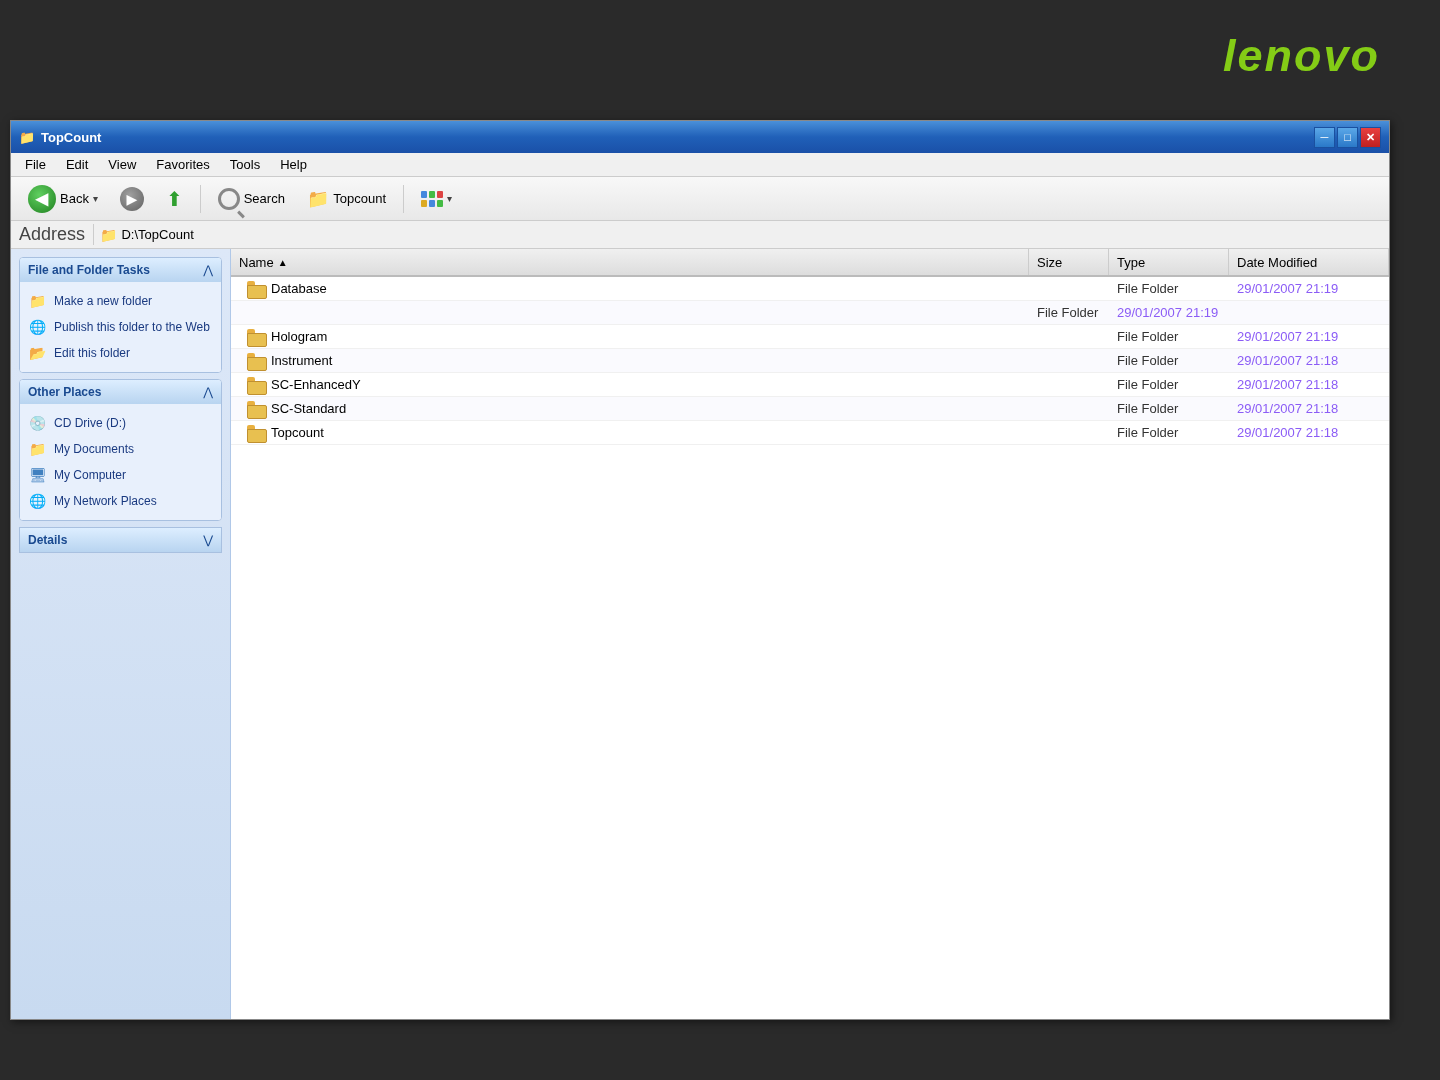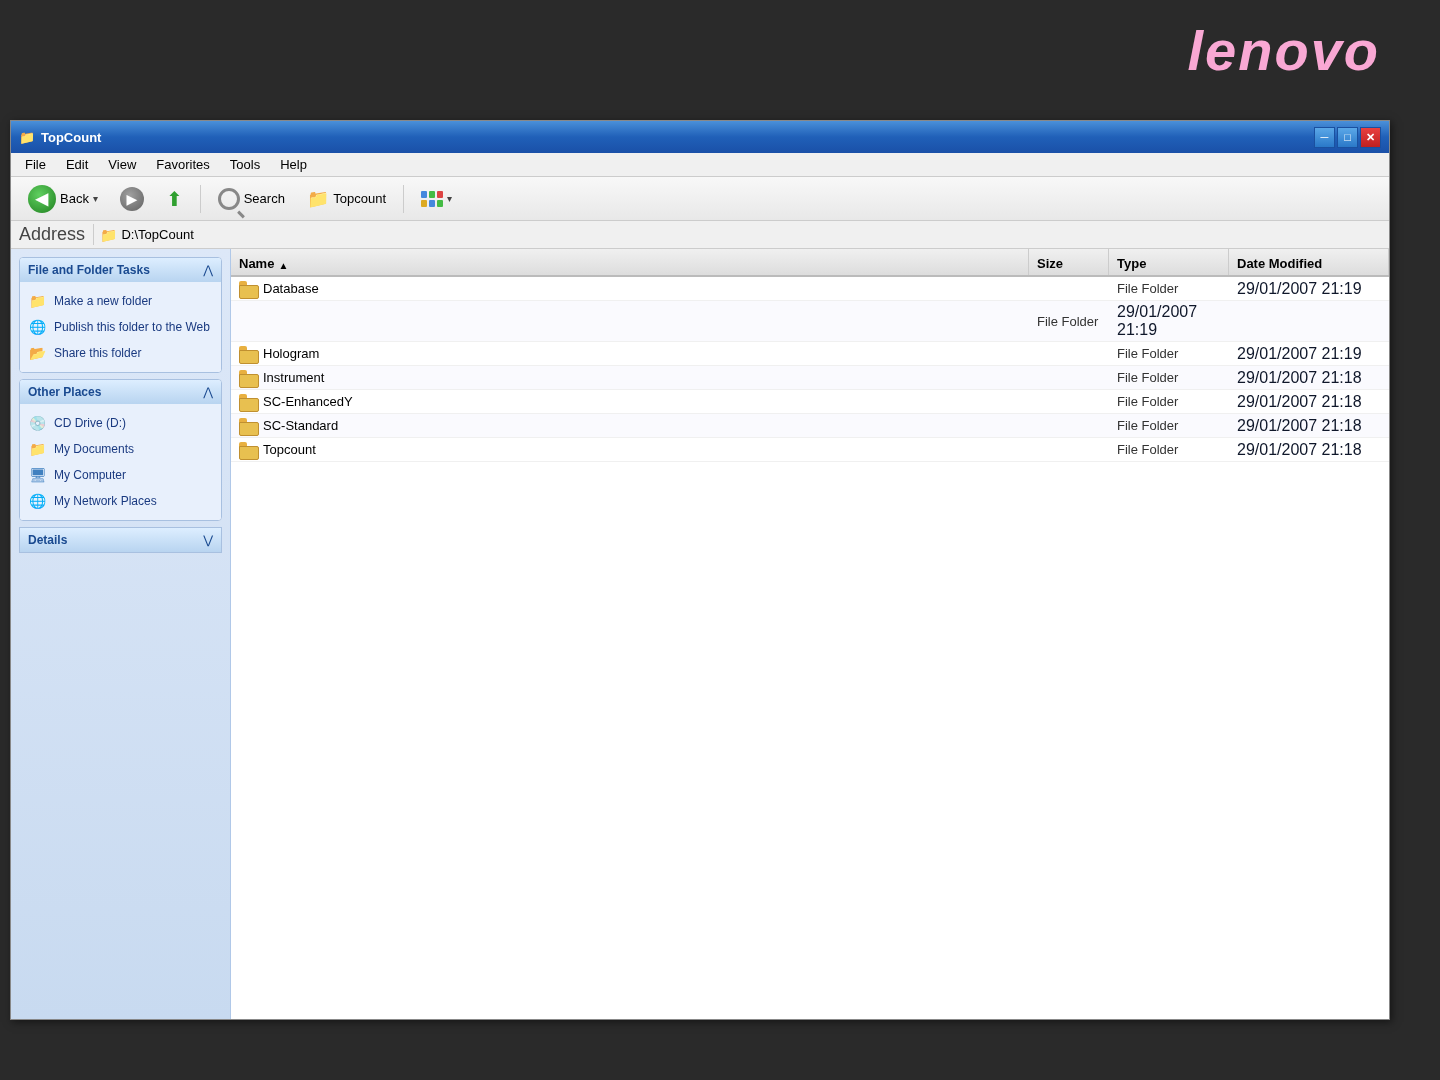"lenovo" .lenovo-brand { color: #f9a8d4 -> #84cc16; font-size: 56px -> 45px; top: 18px -> 30px }
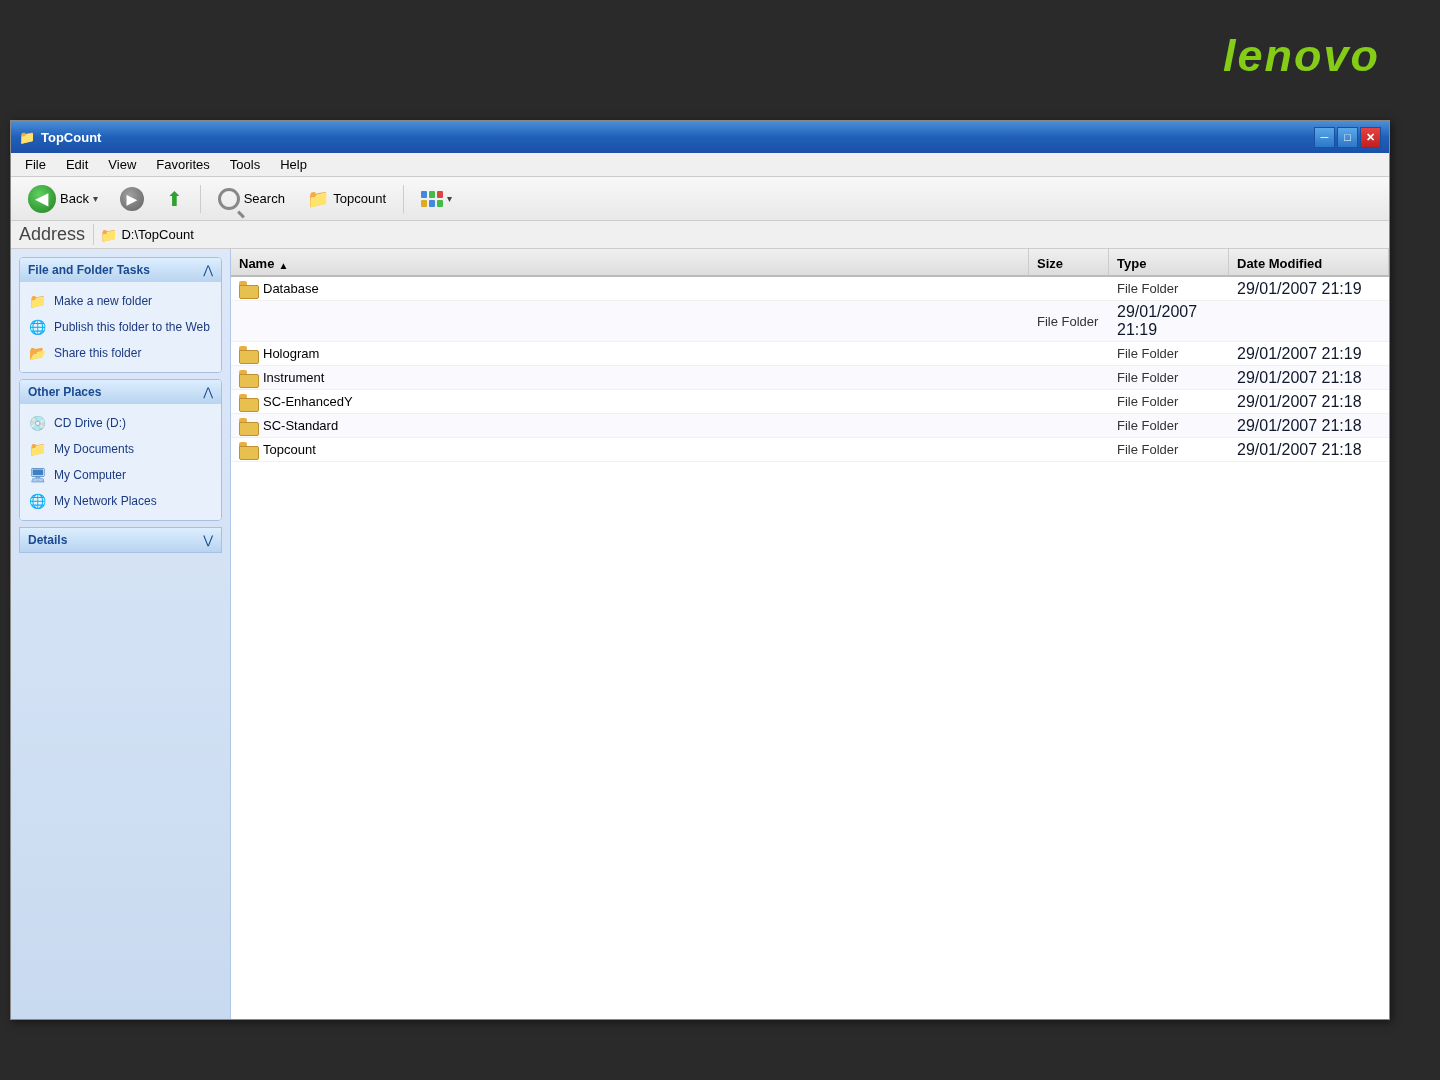"Name" .col-header { align-items: flex-end -> center; font-weight: bold -> none }
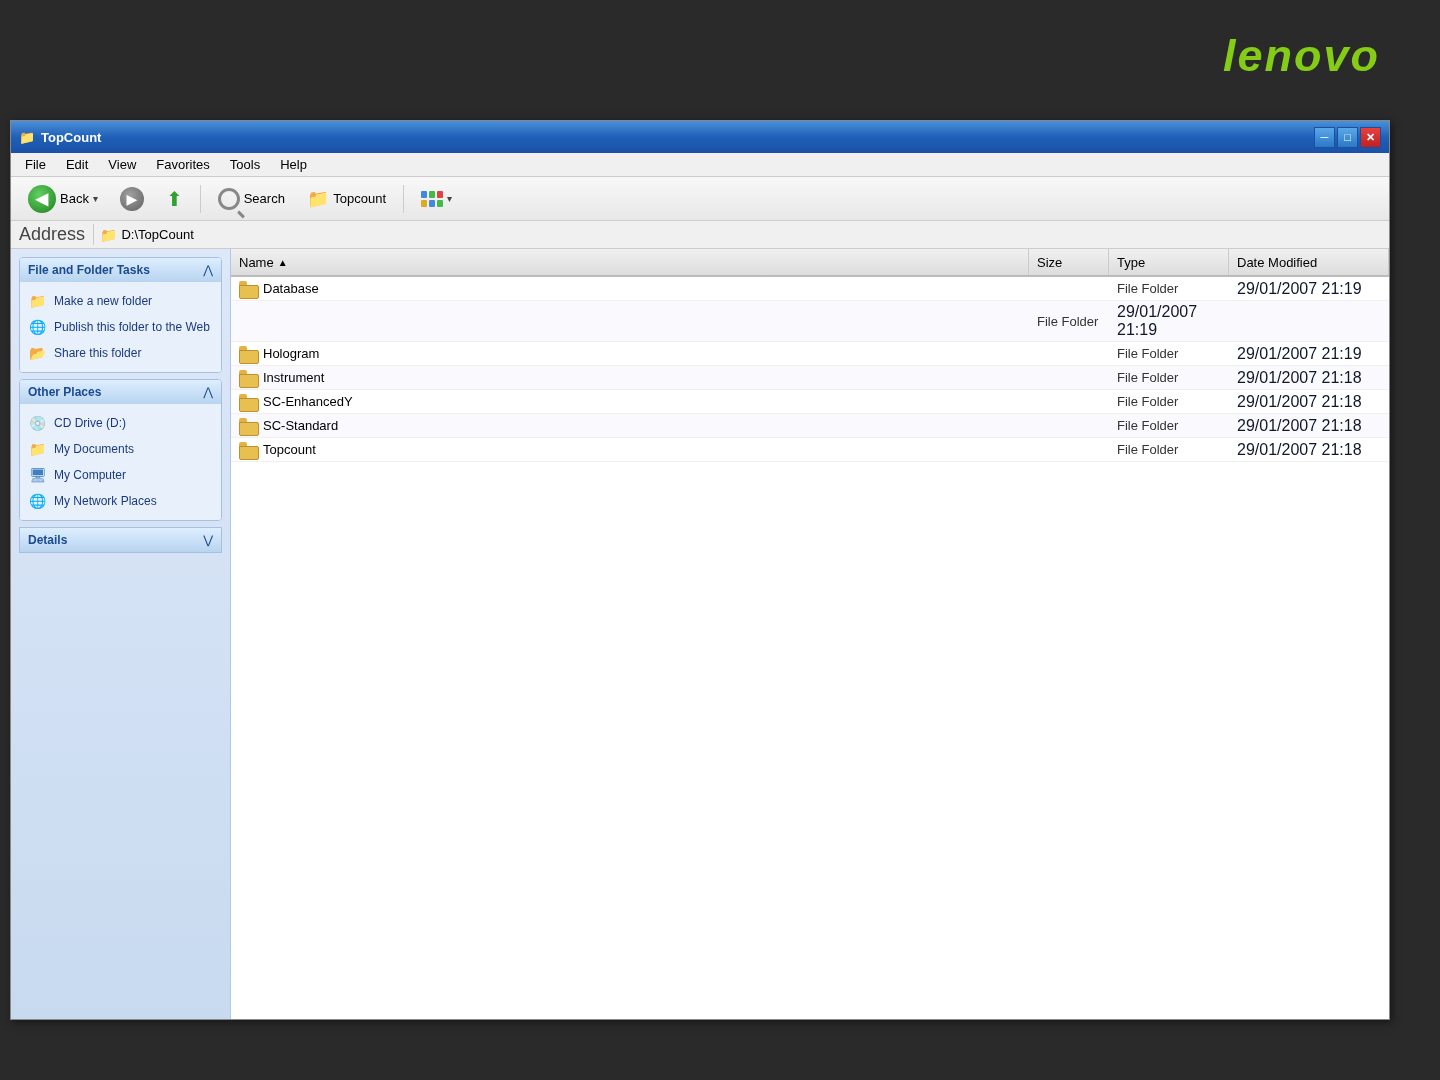"Database" .file-row { padding-left: none -> 8px }
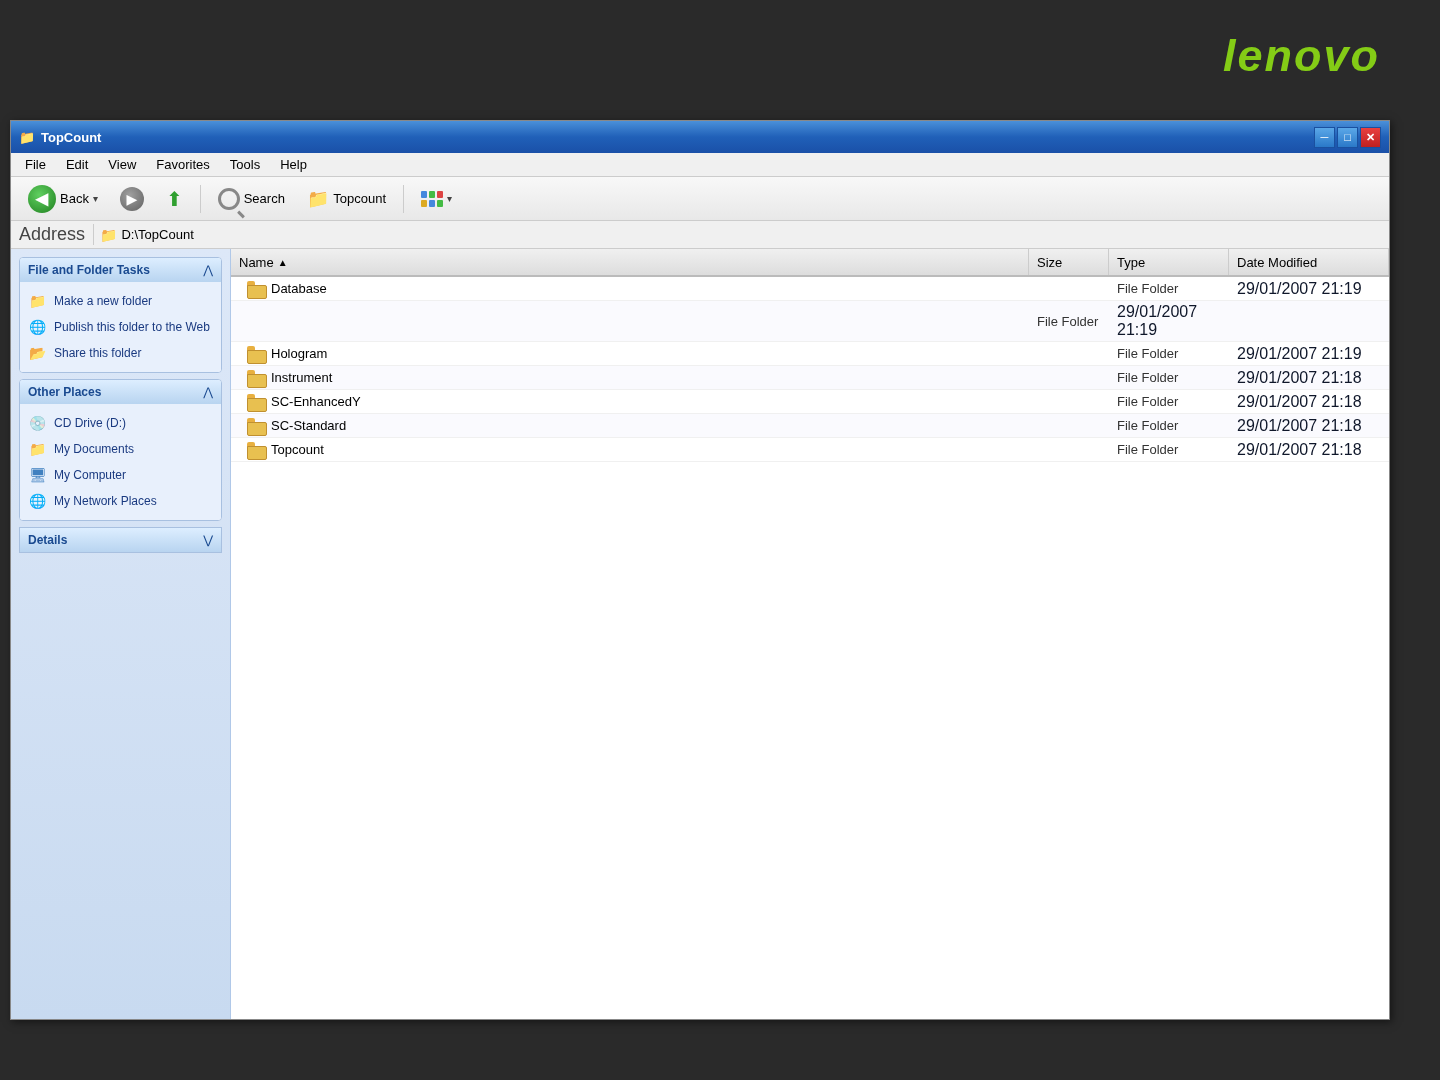"29/01/2007 21:19" .file-date { color: #0f172a -> #8b5cf6; font-size: 16px -> 13px }
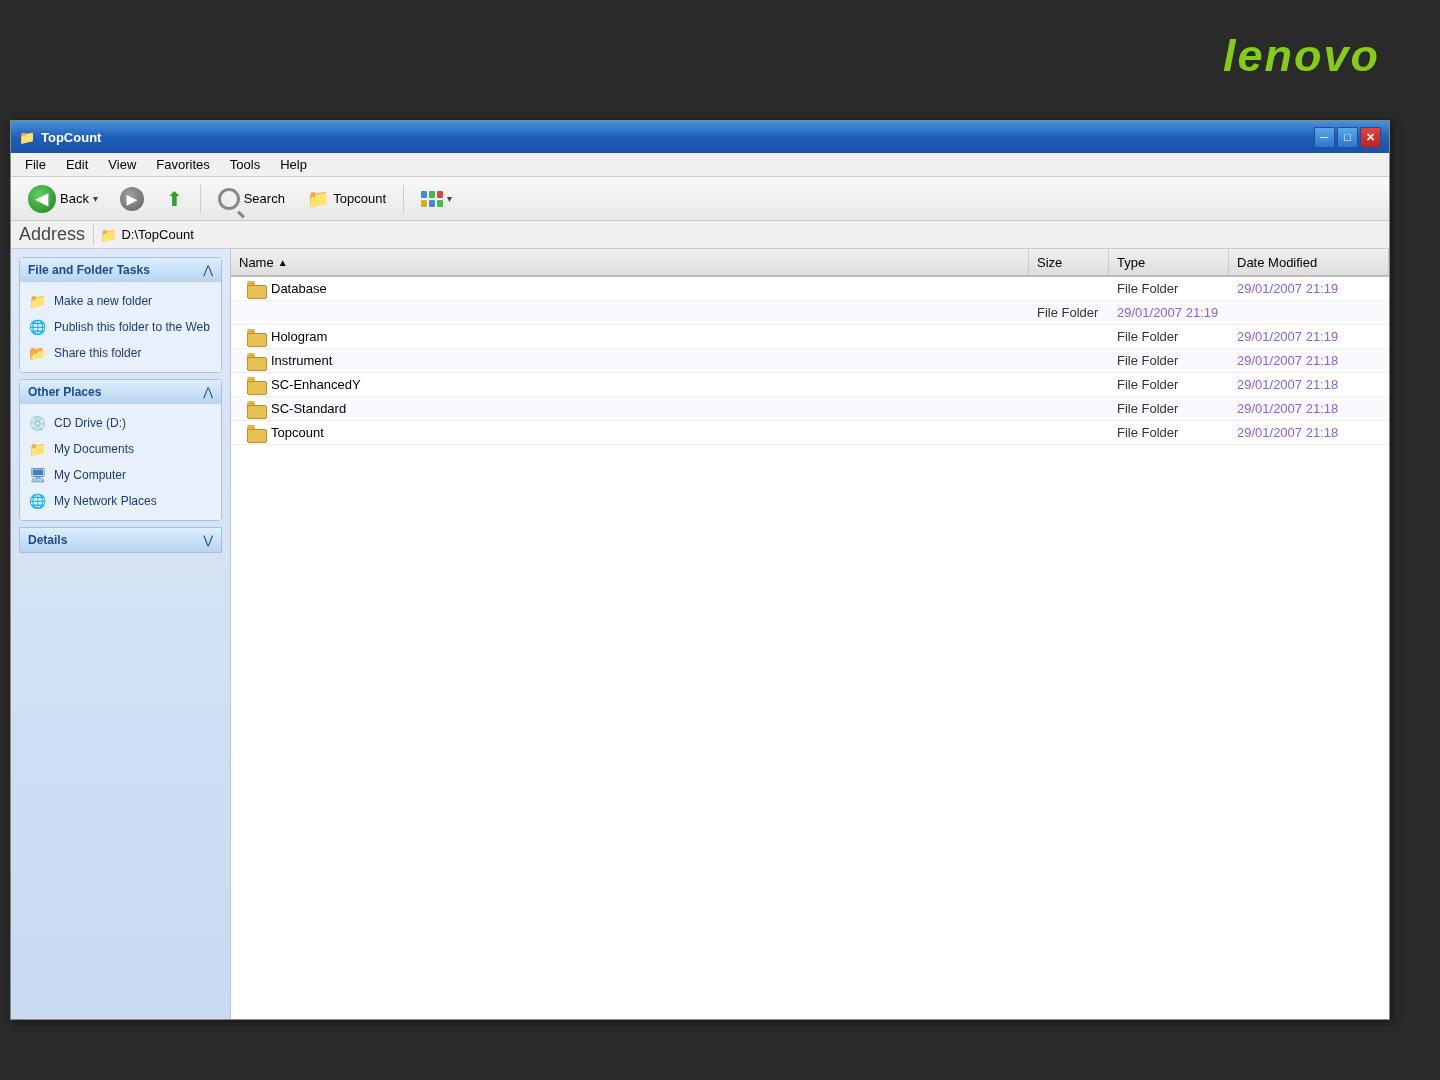"Share this folder" span { text: Share -> Edit }
